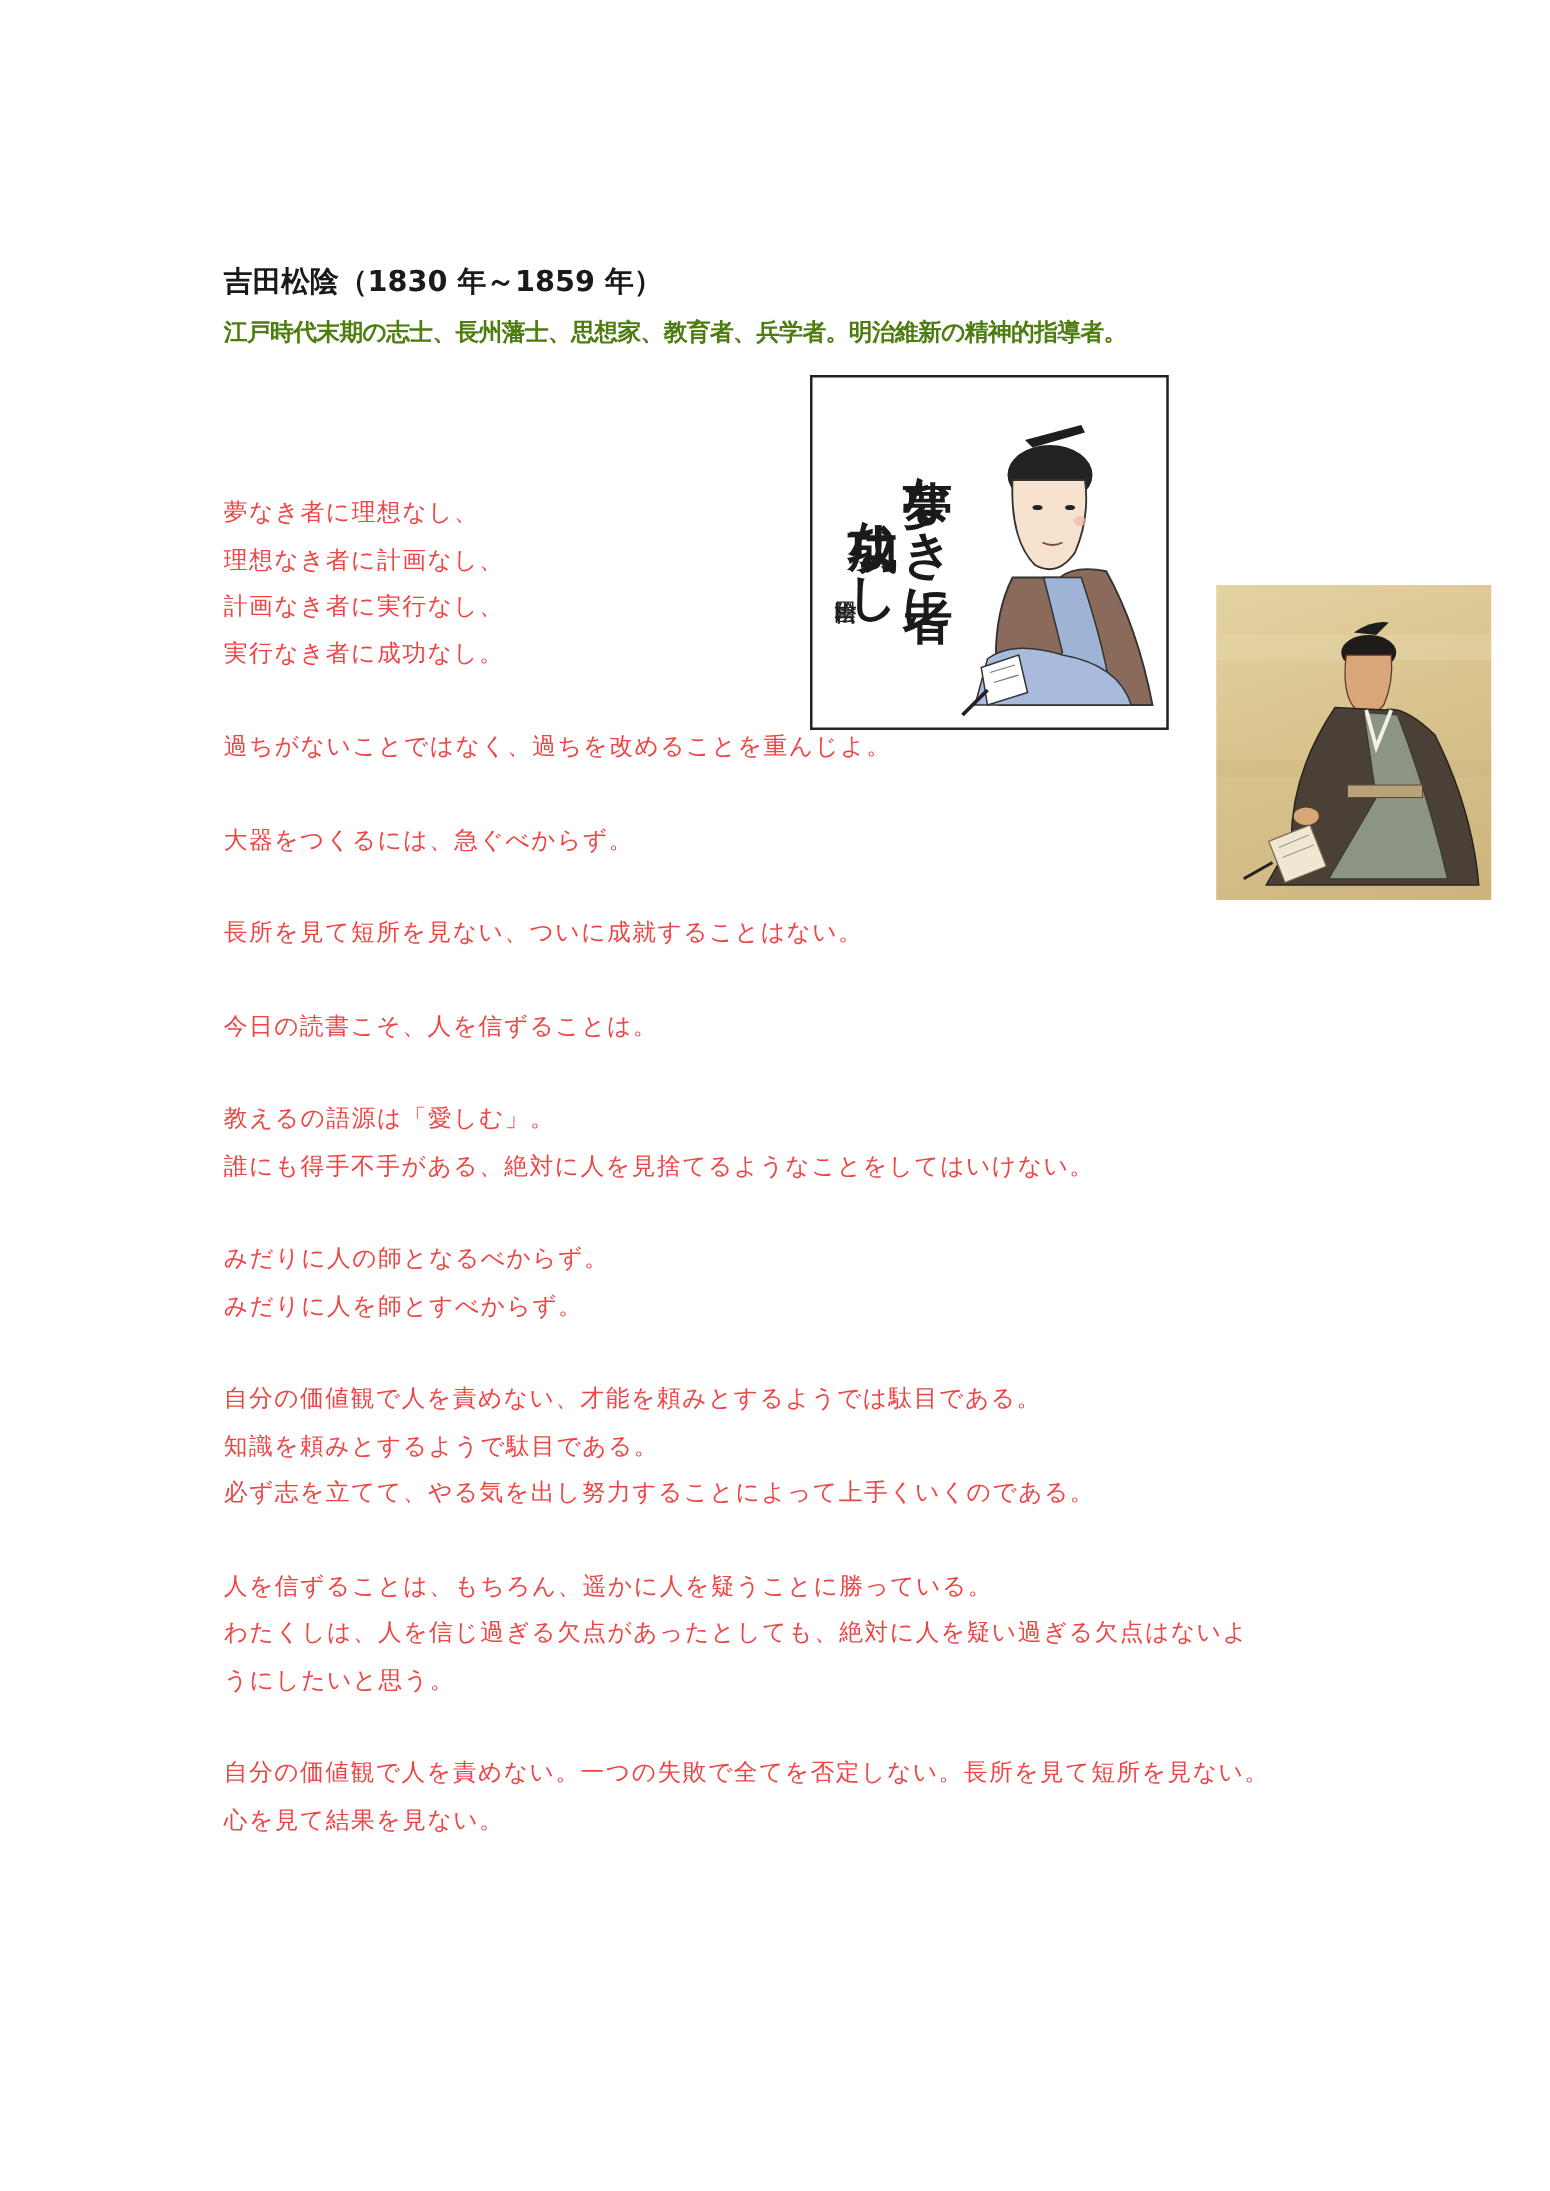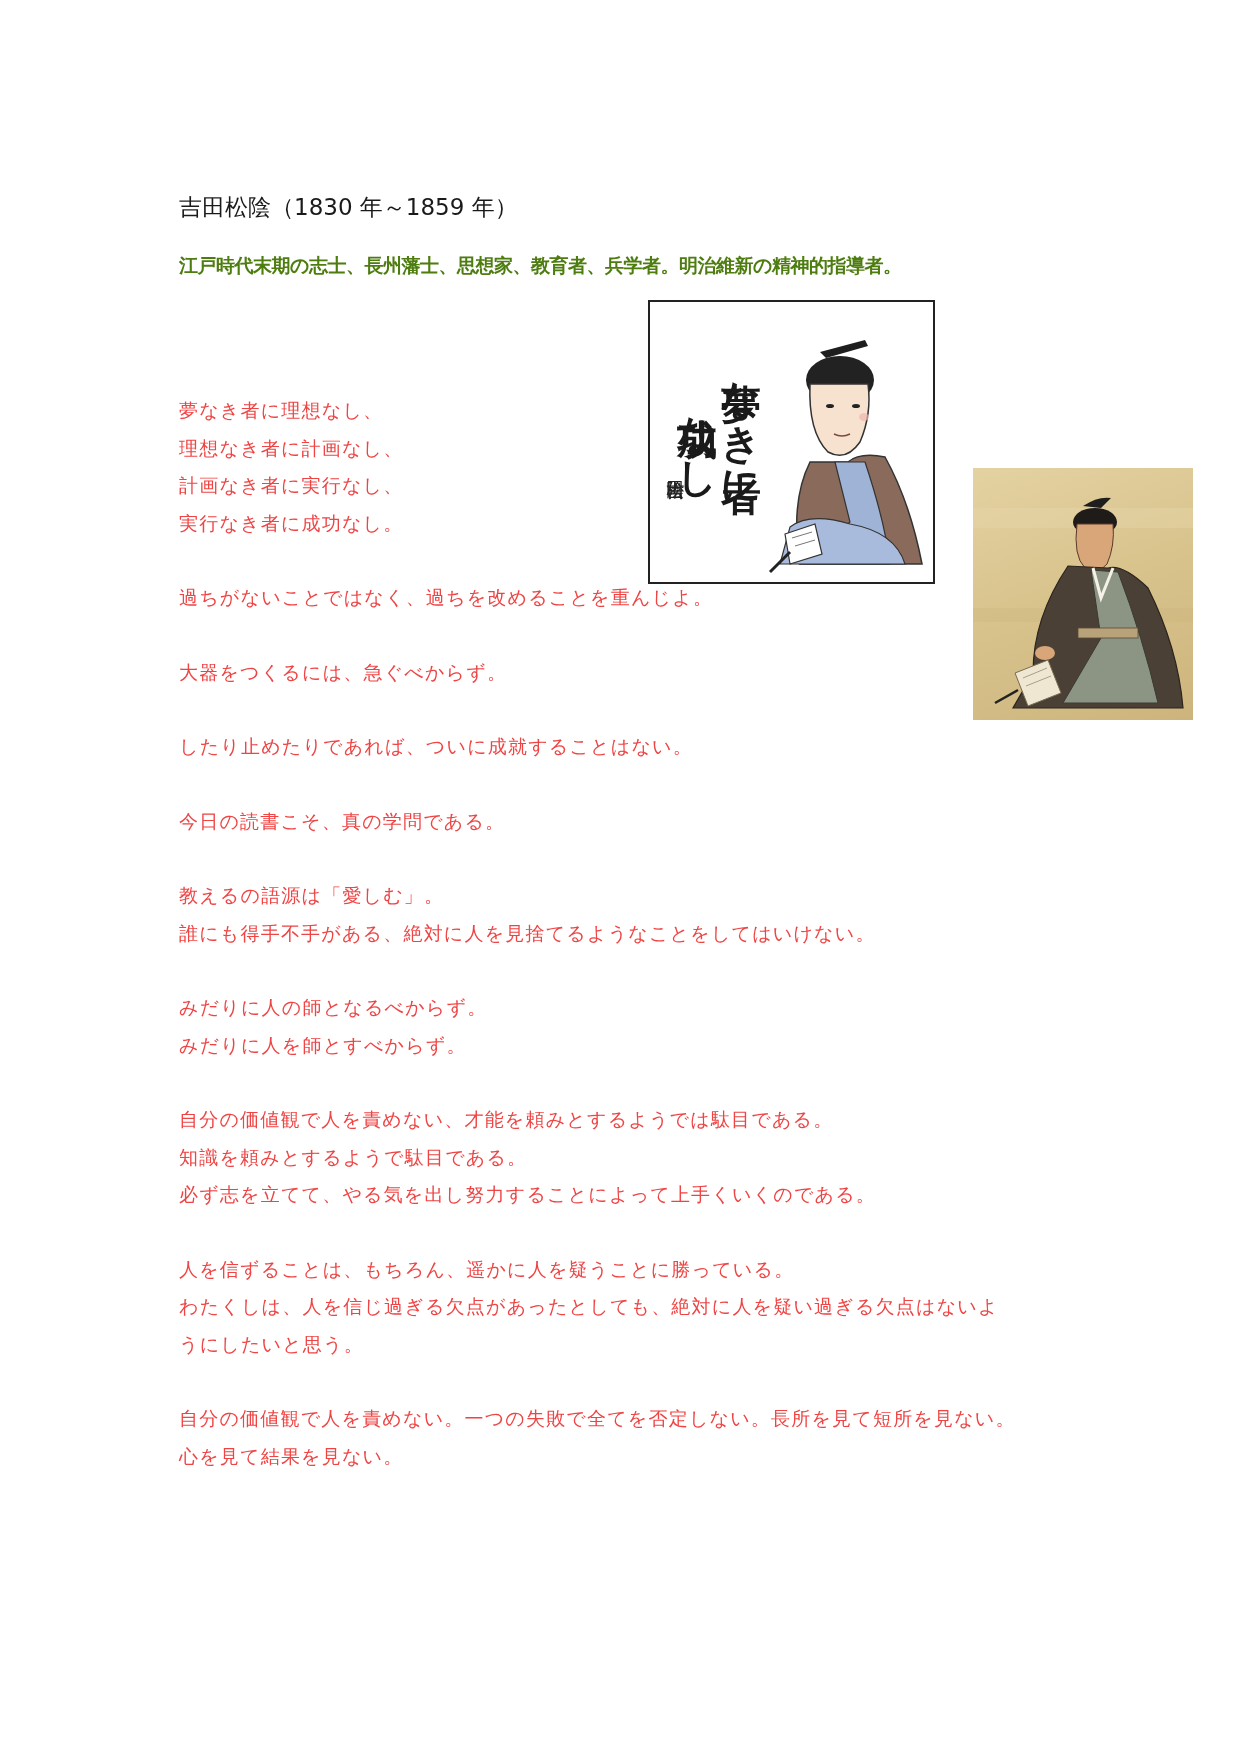"吉田松陰（1830 年～1859 年）" .page-title { font-weight: normal -> bold; top: 192px -> 210px }
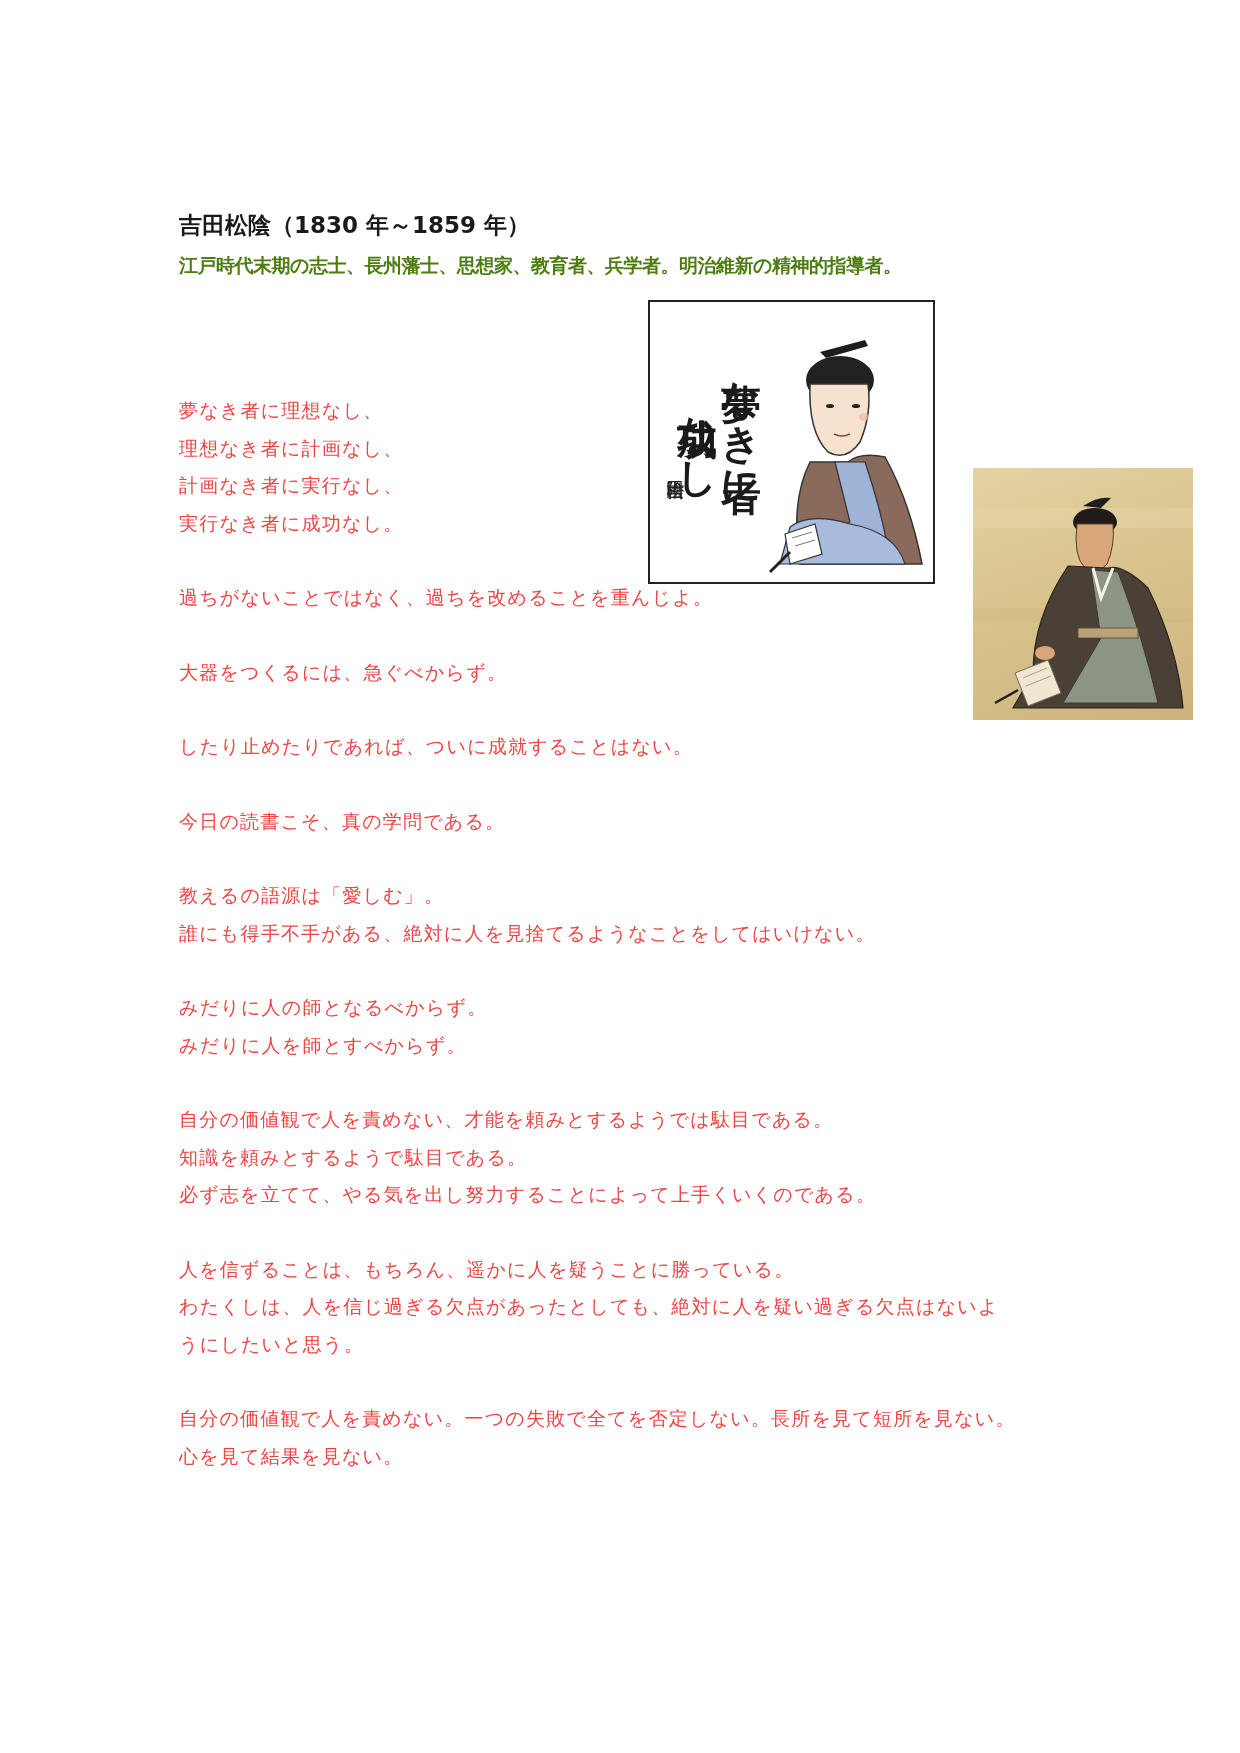"したり止めたりであれば、ついに成就することはない。" div.quote-line { text: したり止めたりであれば -> 長所を見て短所を見ない }
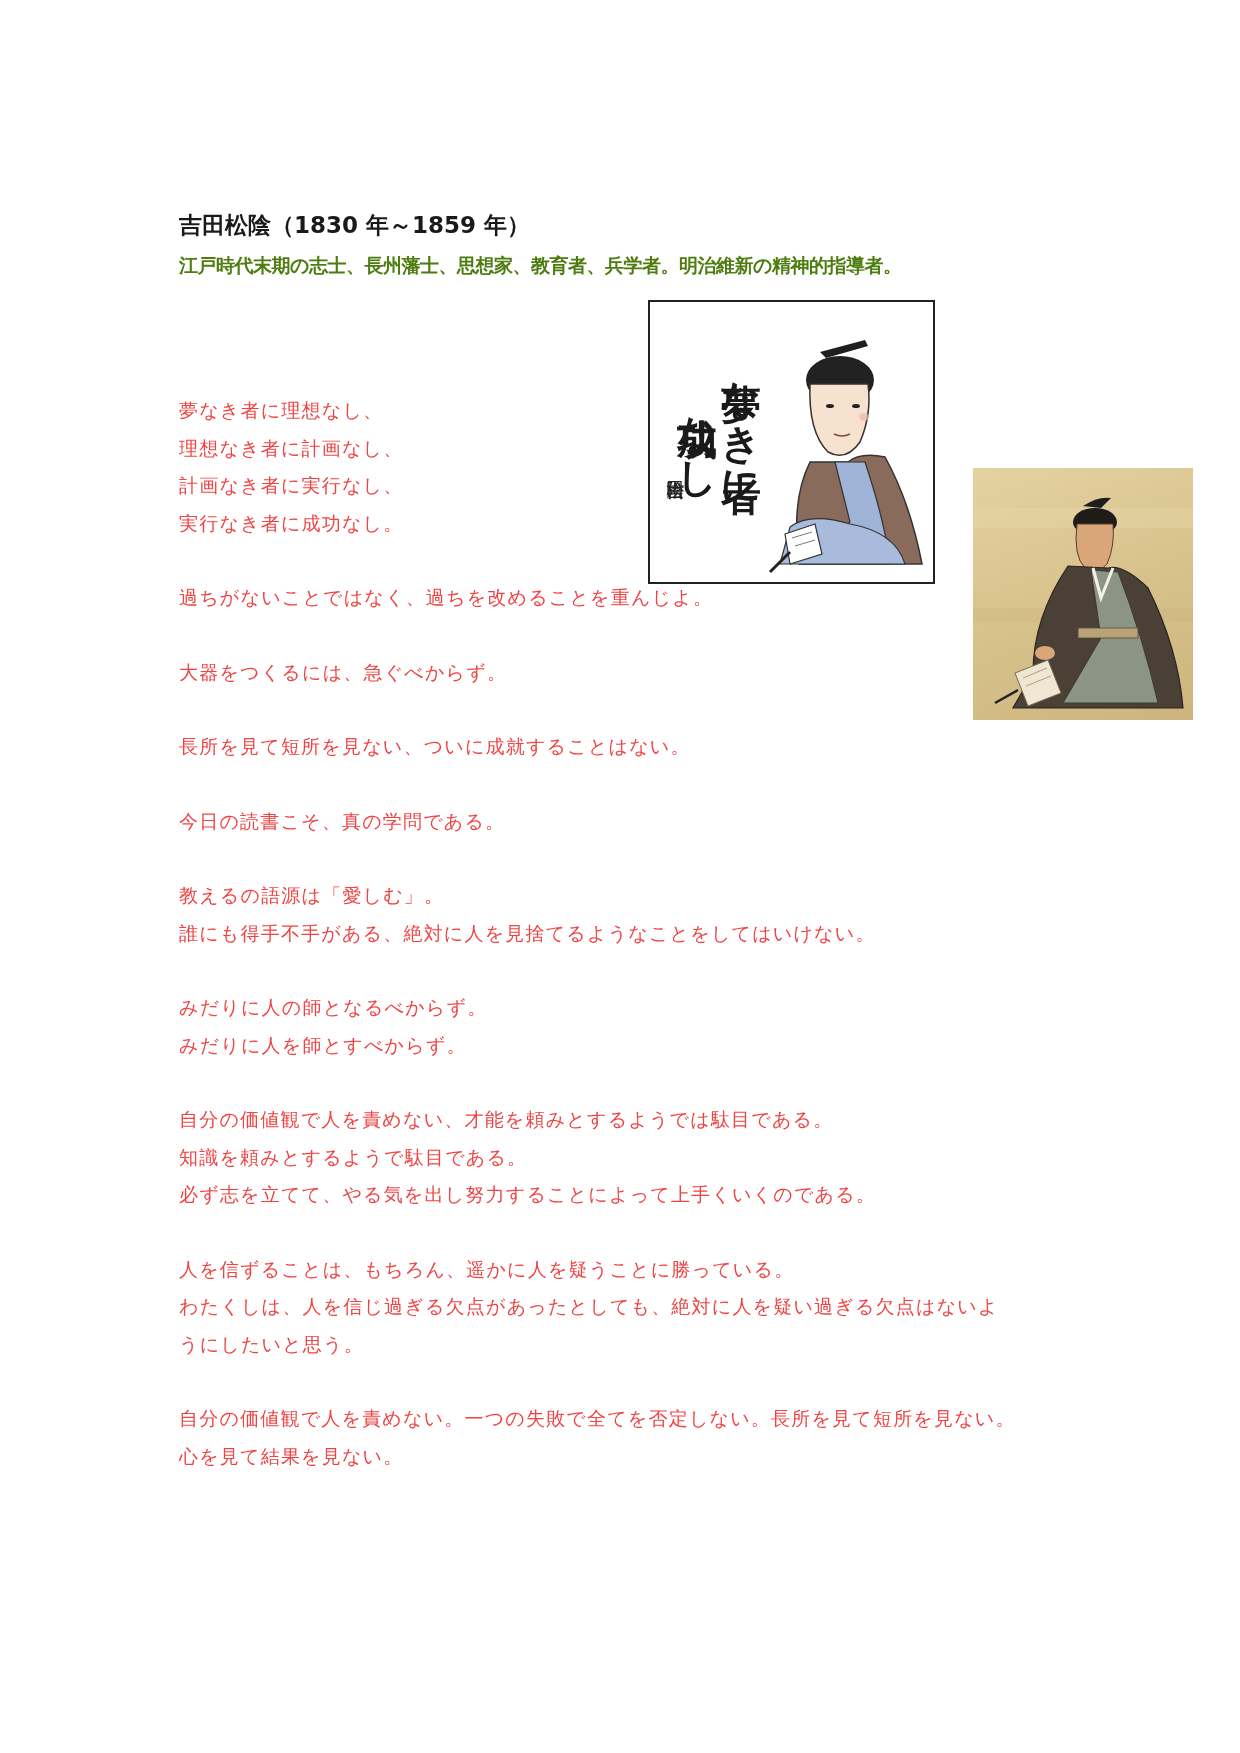"今日の読書こそ、真の学問である。" div.quote-line { text: 真の学問である -> 人を信ずることは }
